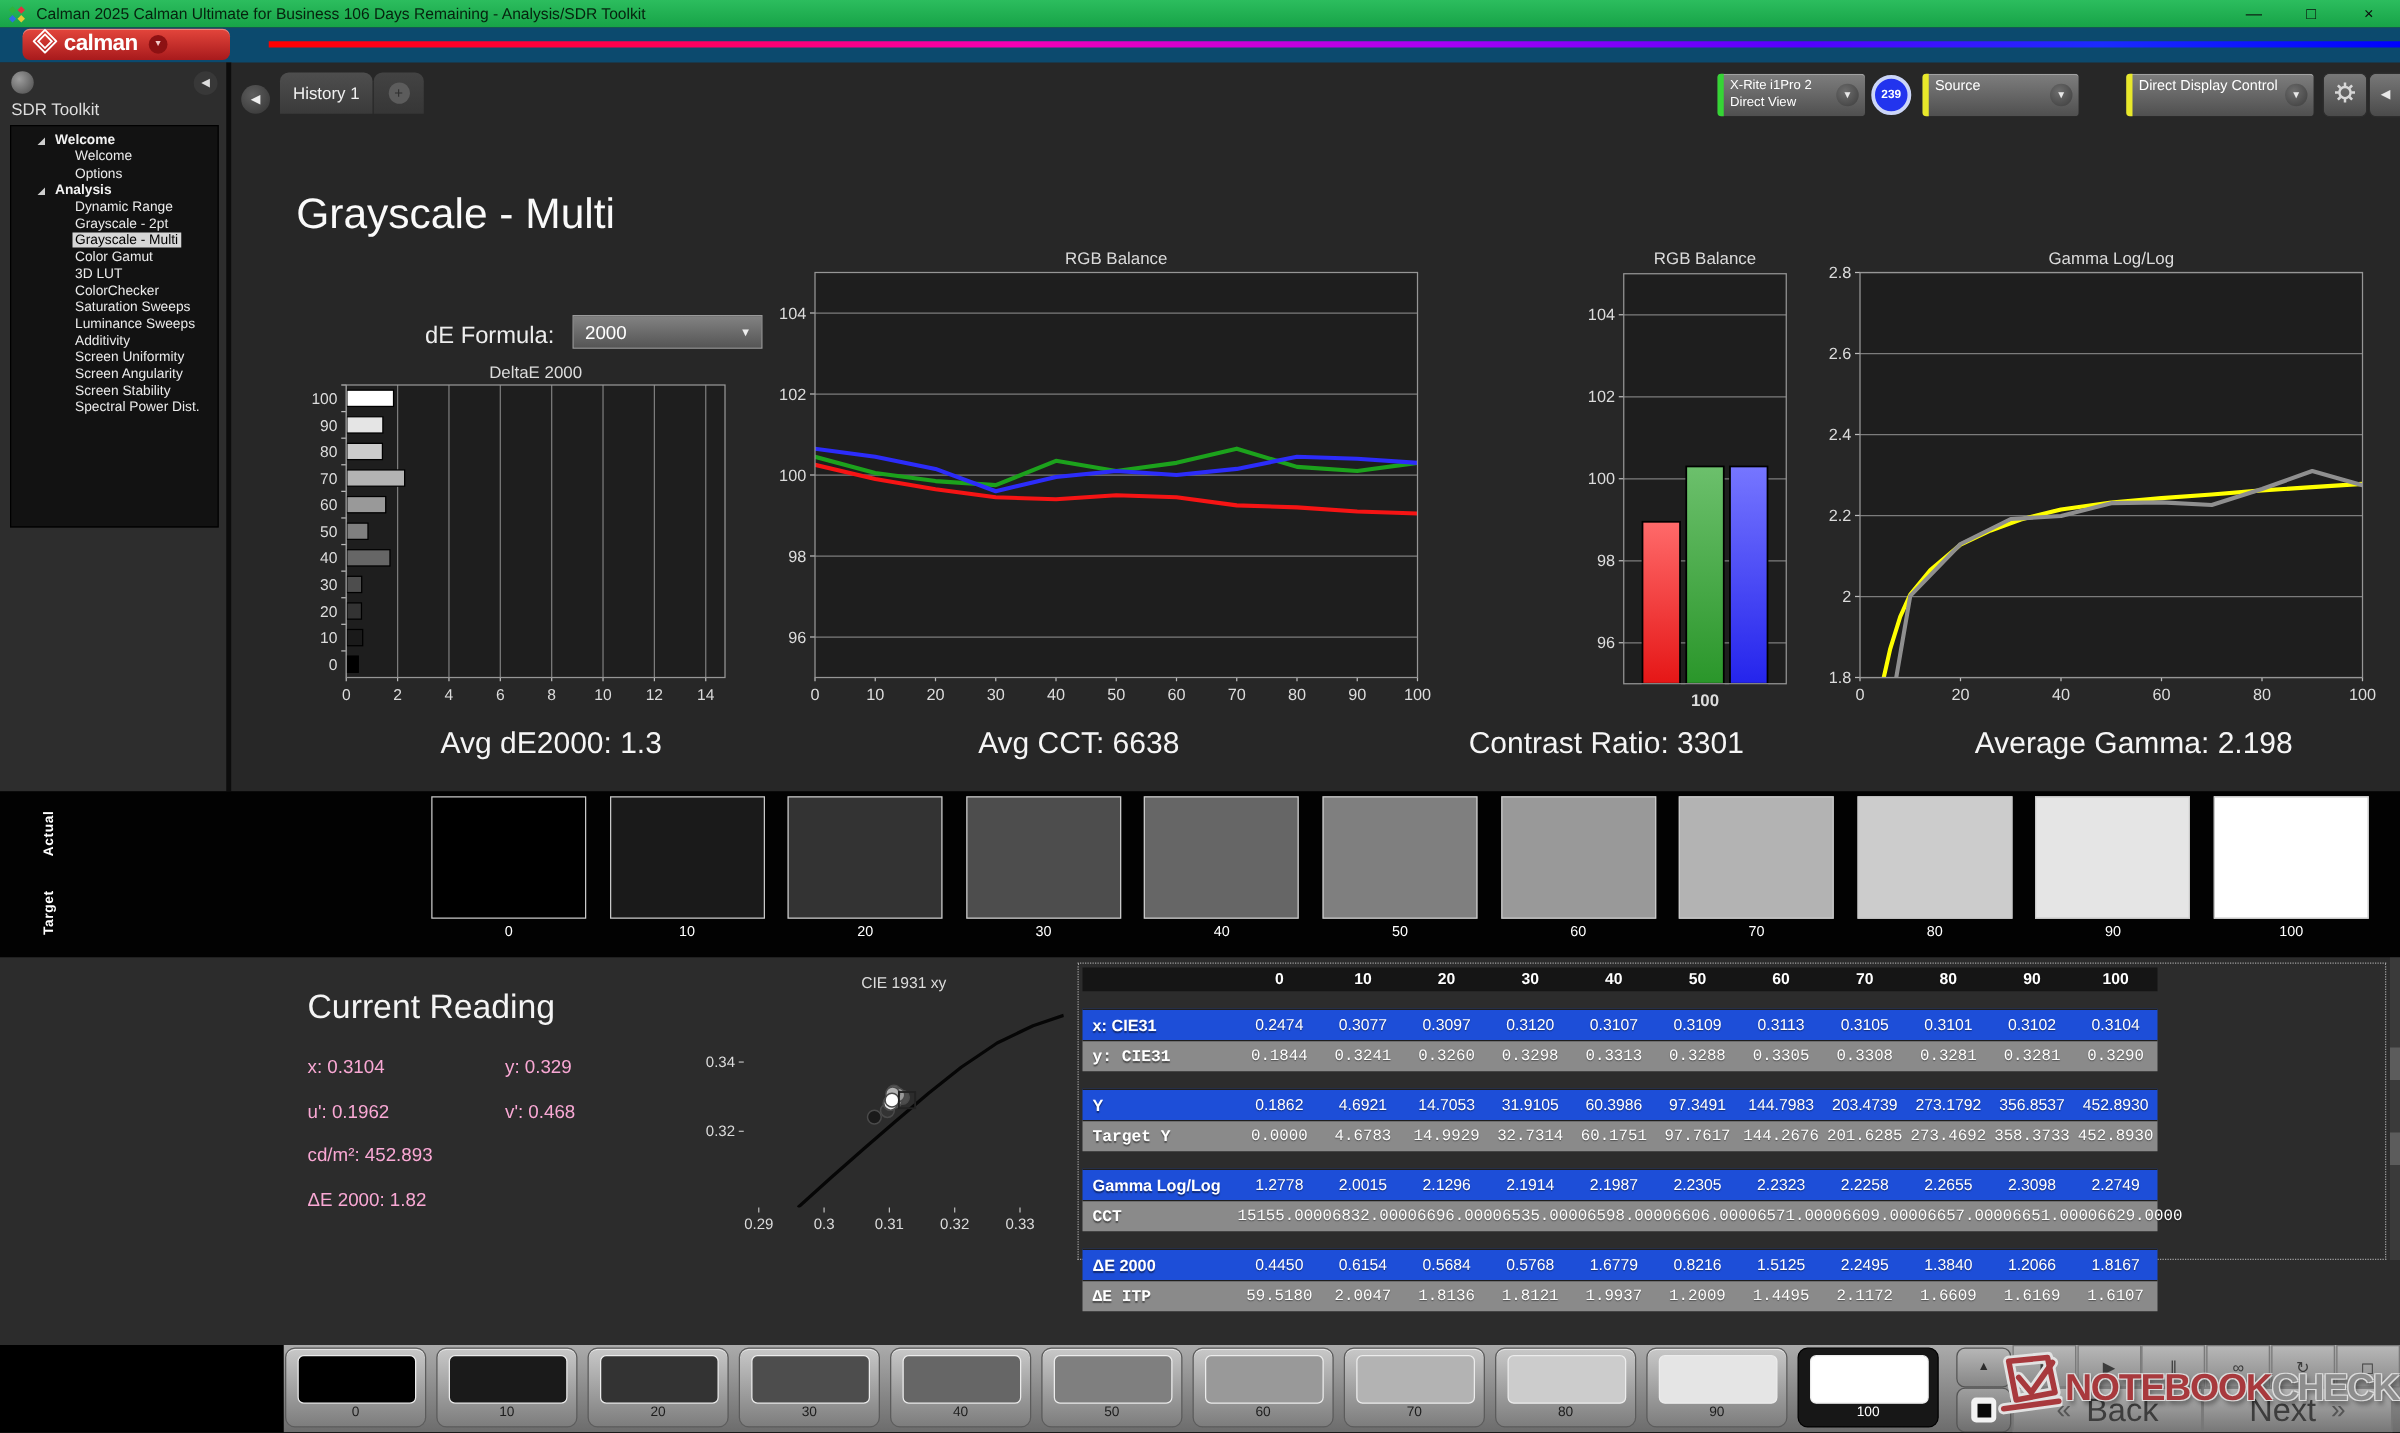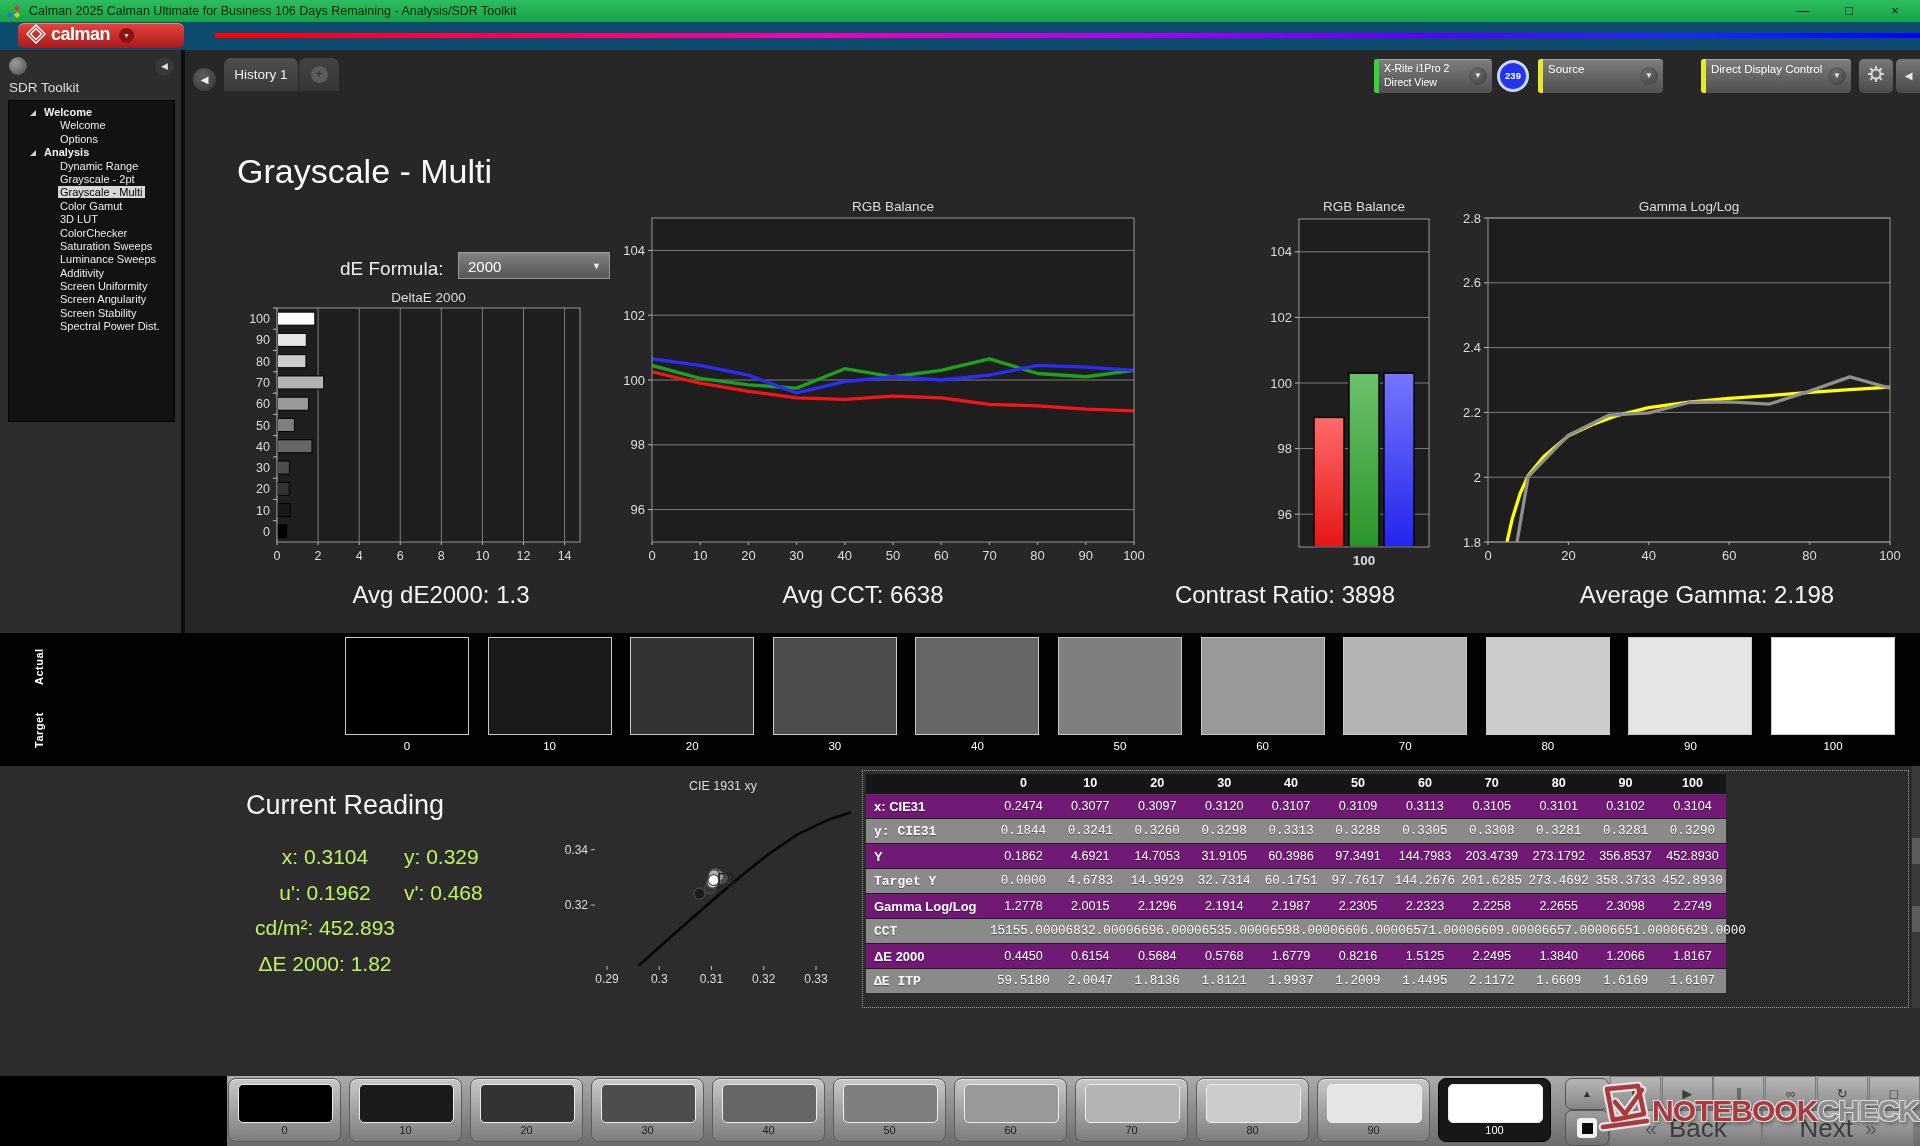"Contrast Ratio: 3898" div.stat { text: 3898 -> 3301 }
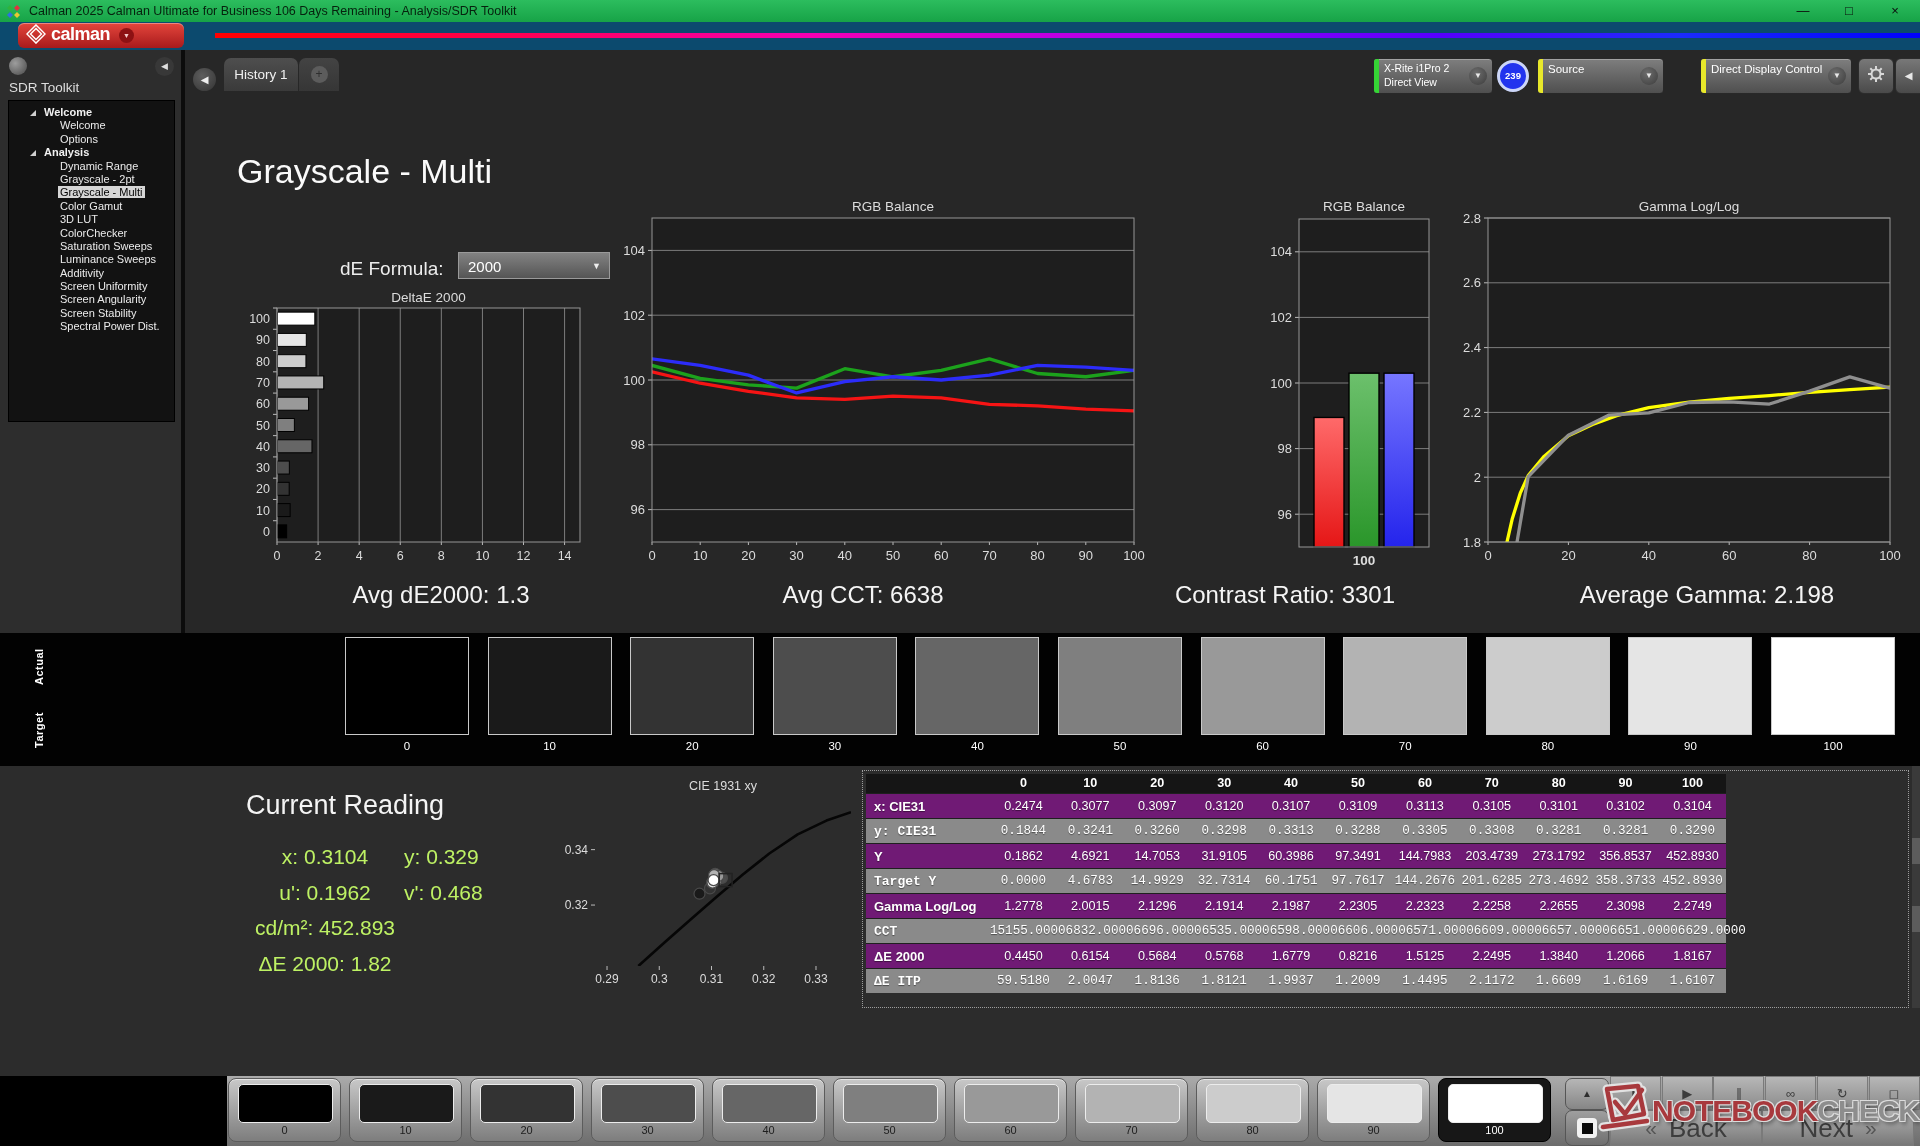"x: CIE31" .t-row.odd { background: #701a75 -> #1d4ed8; margin-top: none -> 14px }
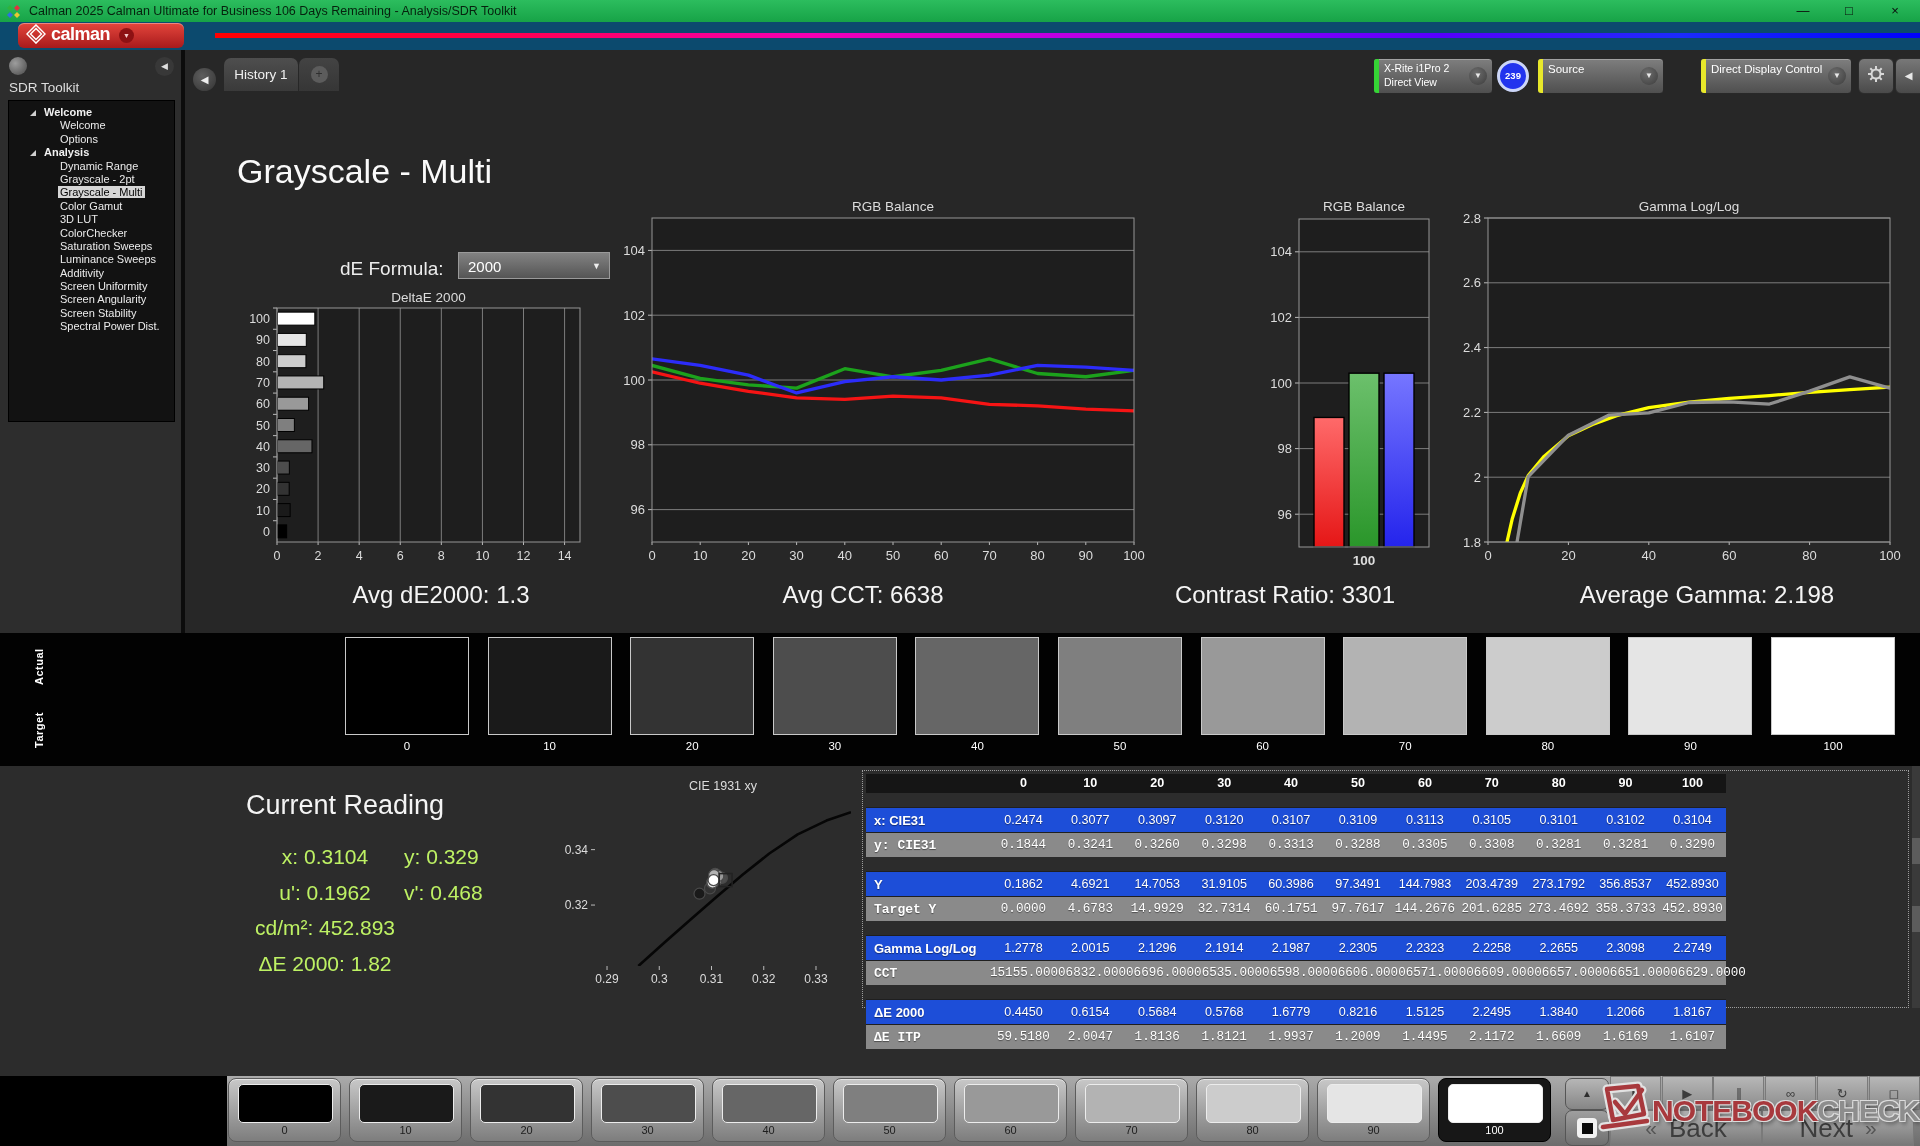"x: 0.3104" #current-reading-values { color: #bef264 -> #f9a8d4; font-size: 21px -> 15px; text-align: center -> none }
